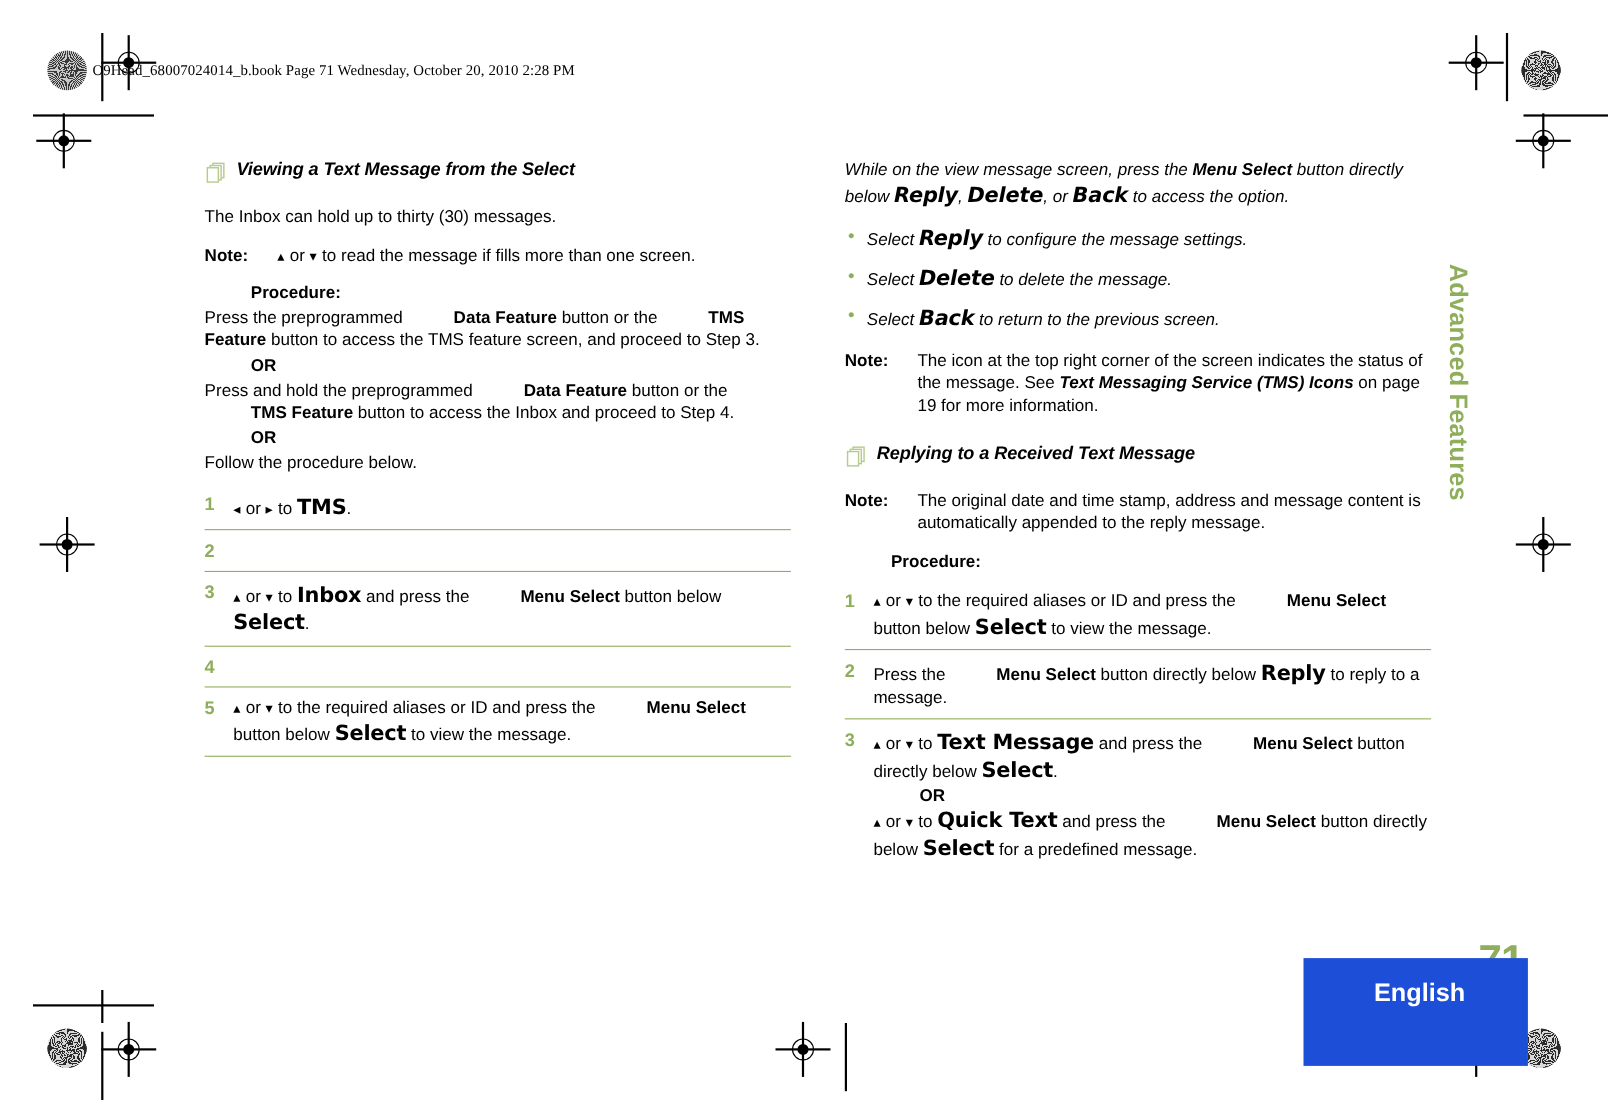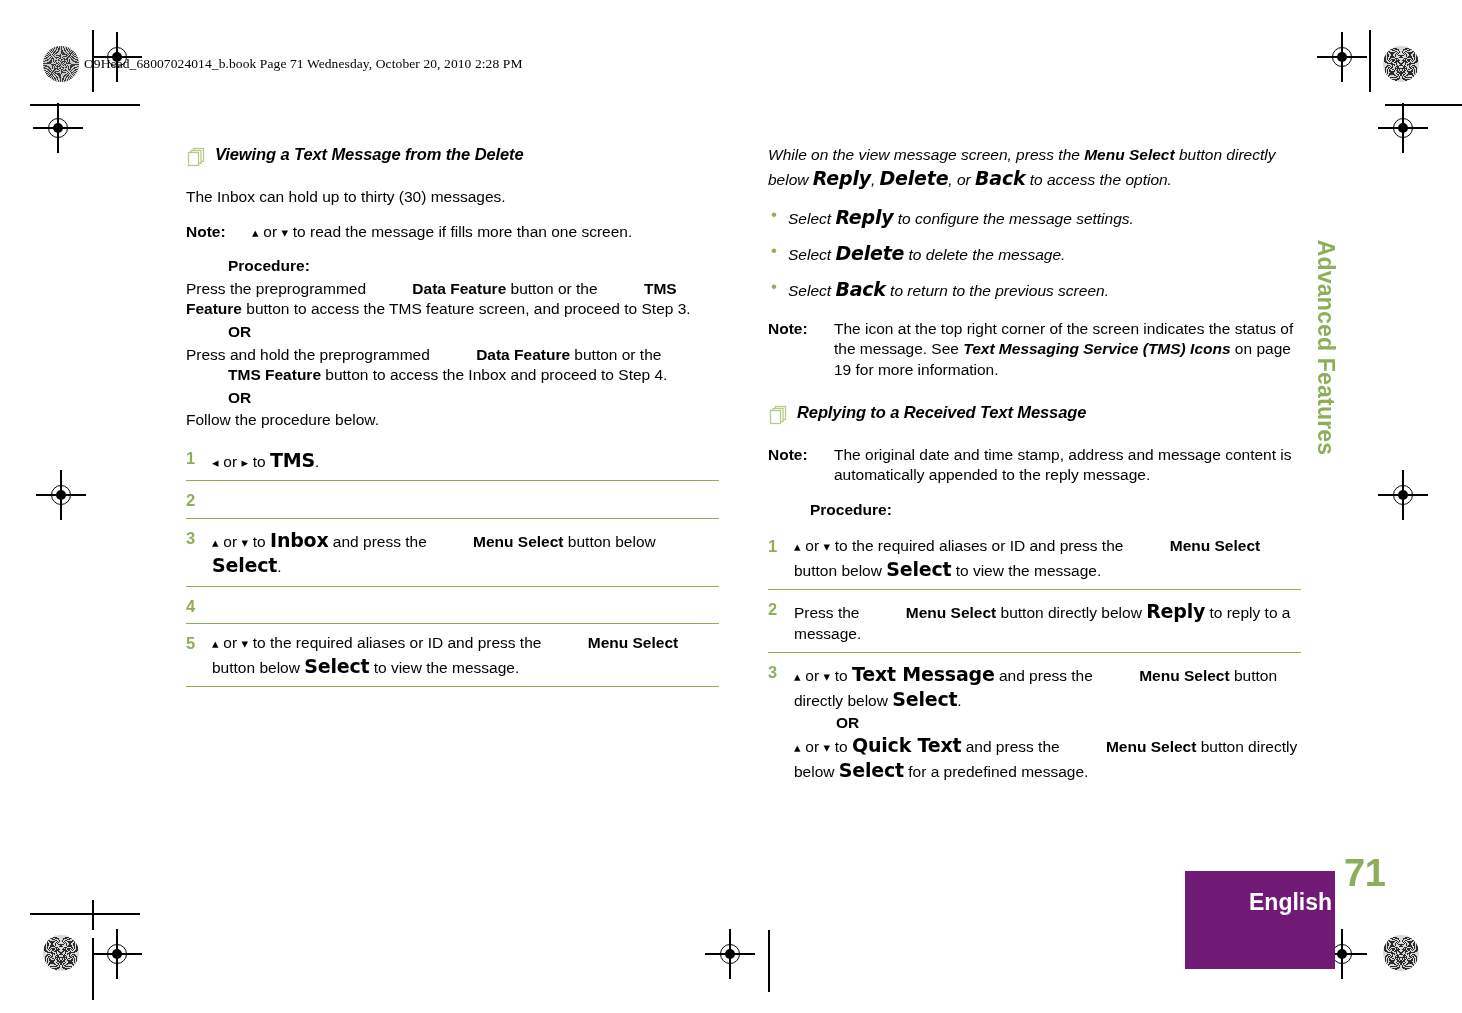"Viewing a Text Message from" span.sec-head-text { text: Delete -> Select }
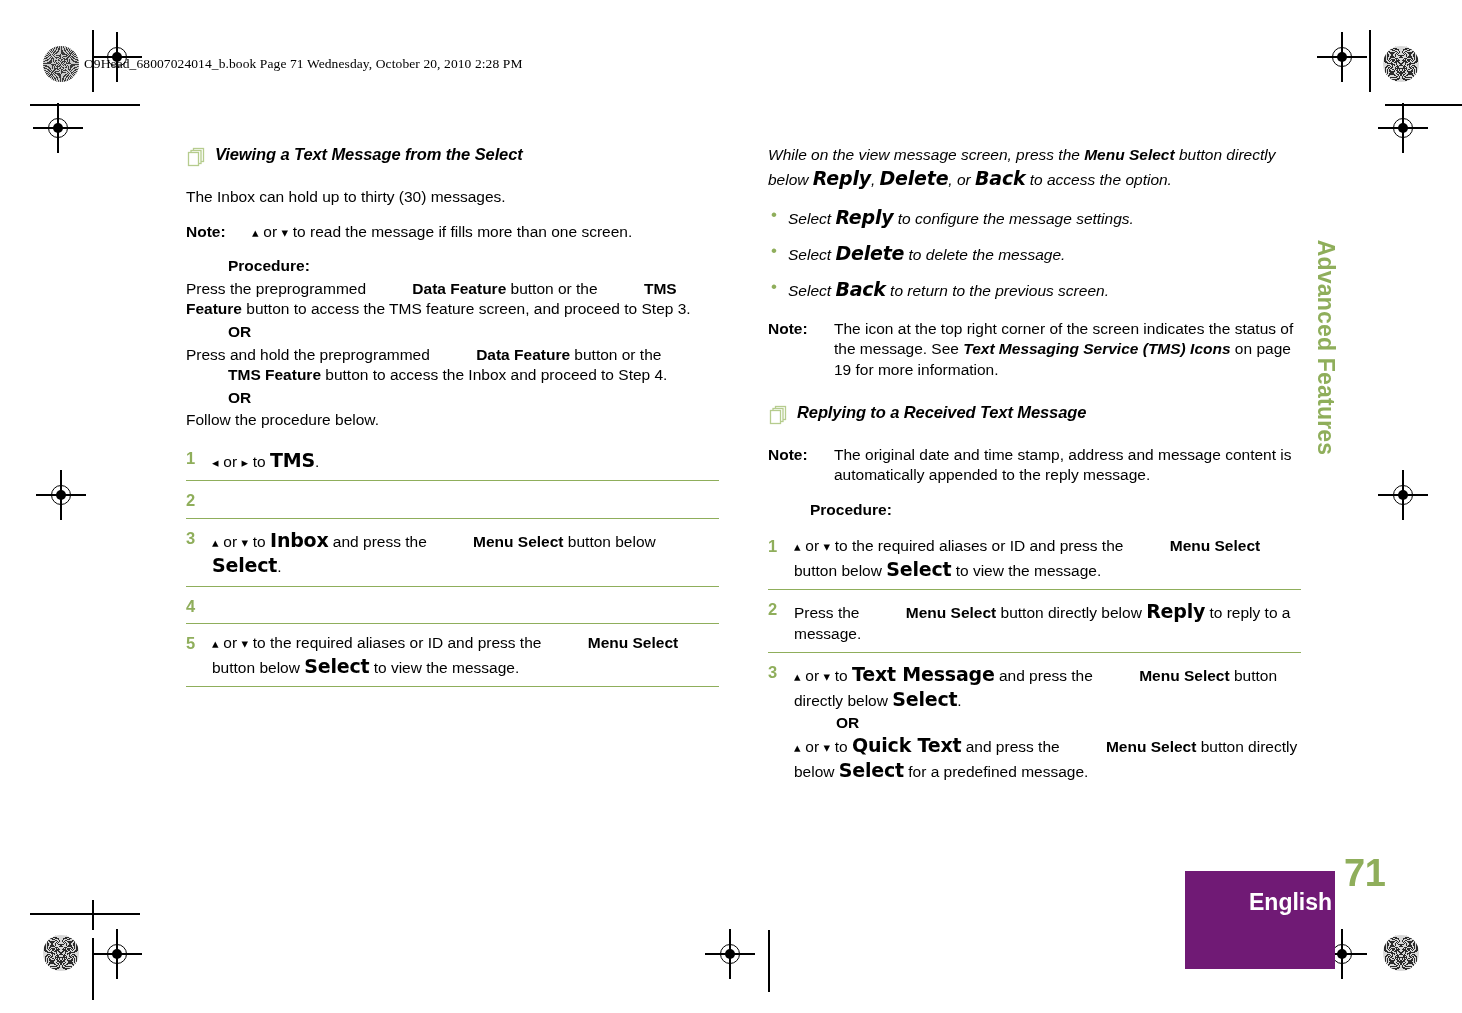"English" .lang-block { background: #701a75 -> #1d4ed8; width: 150px -> 204px }
